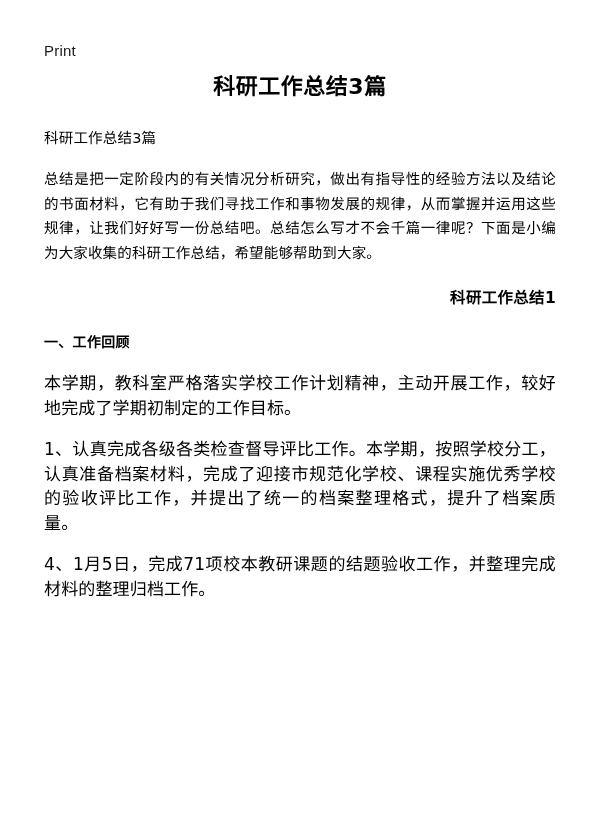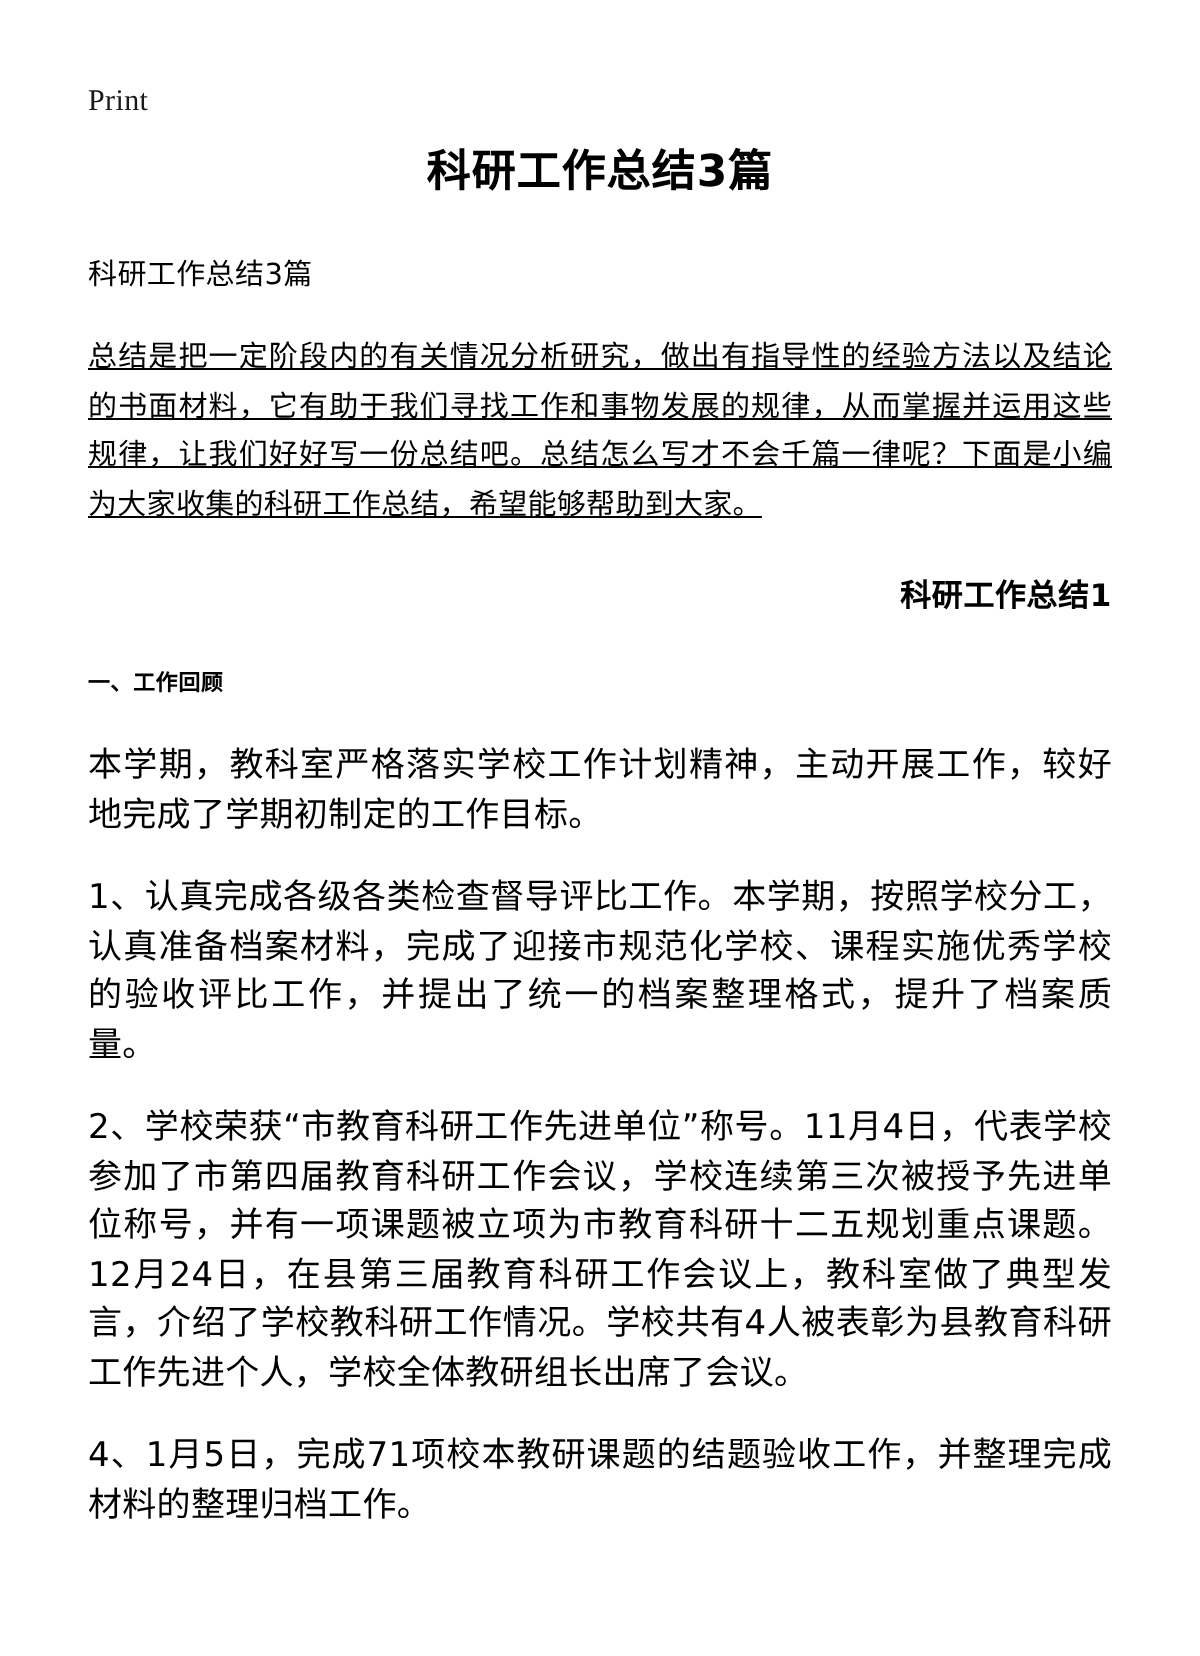"Print" .print-link { font-family: Liberation Serif, serif -> Liberation Sans, sans-serif }
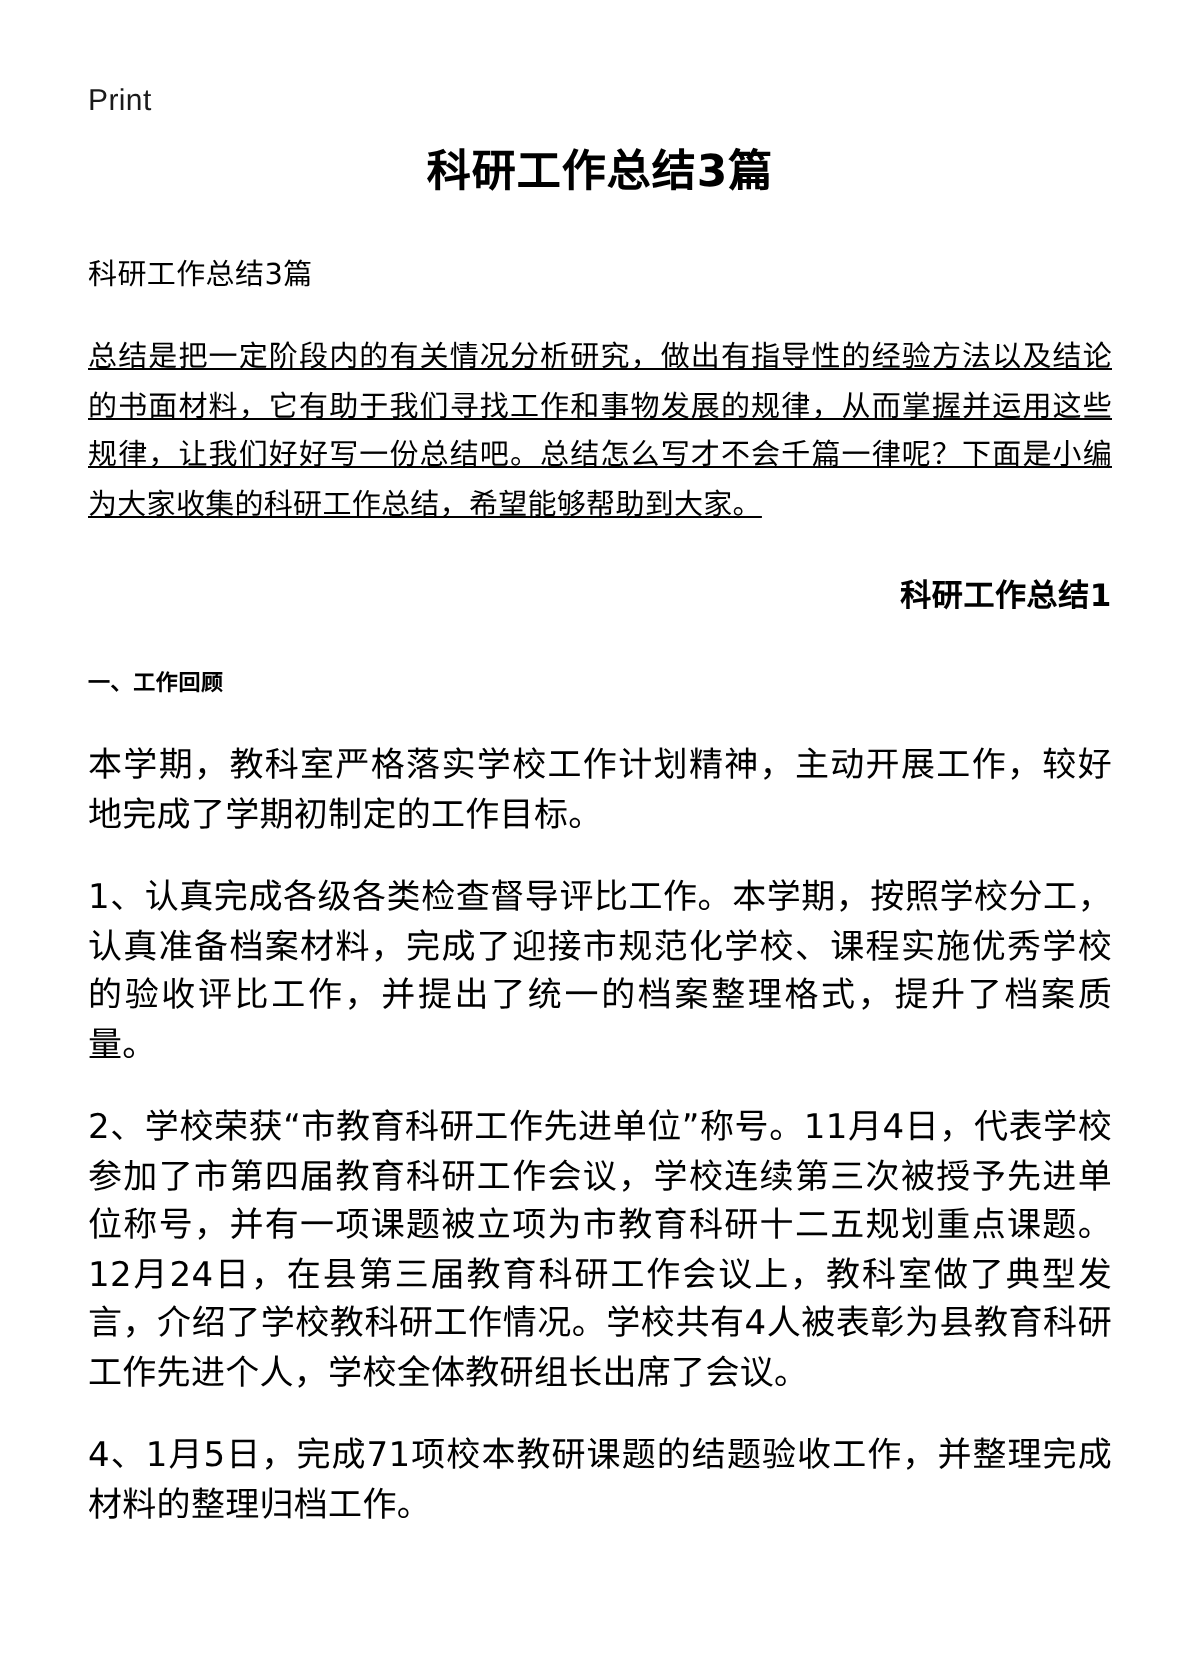"总结是把一定阶段内的有关情况分析研究，做出有指导性的经验方法以及结论的书面材料，" .lead { text-decoration: underline -> none }
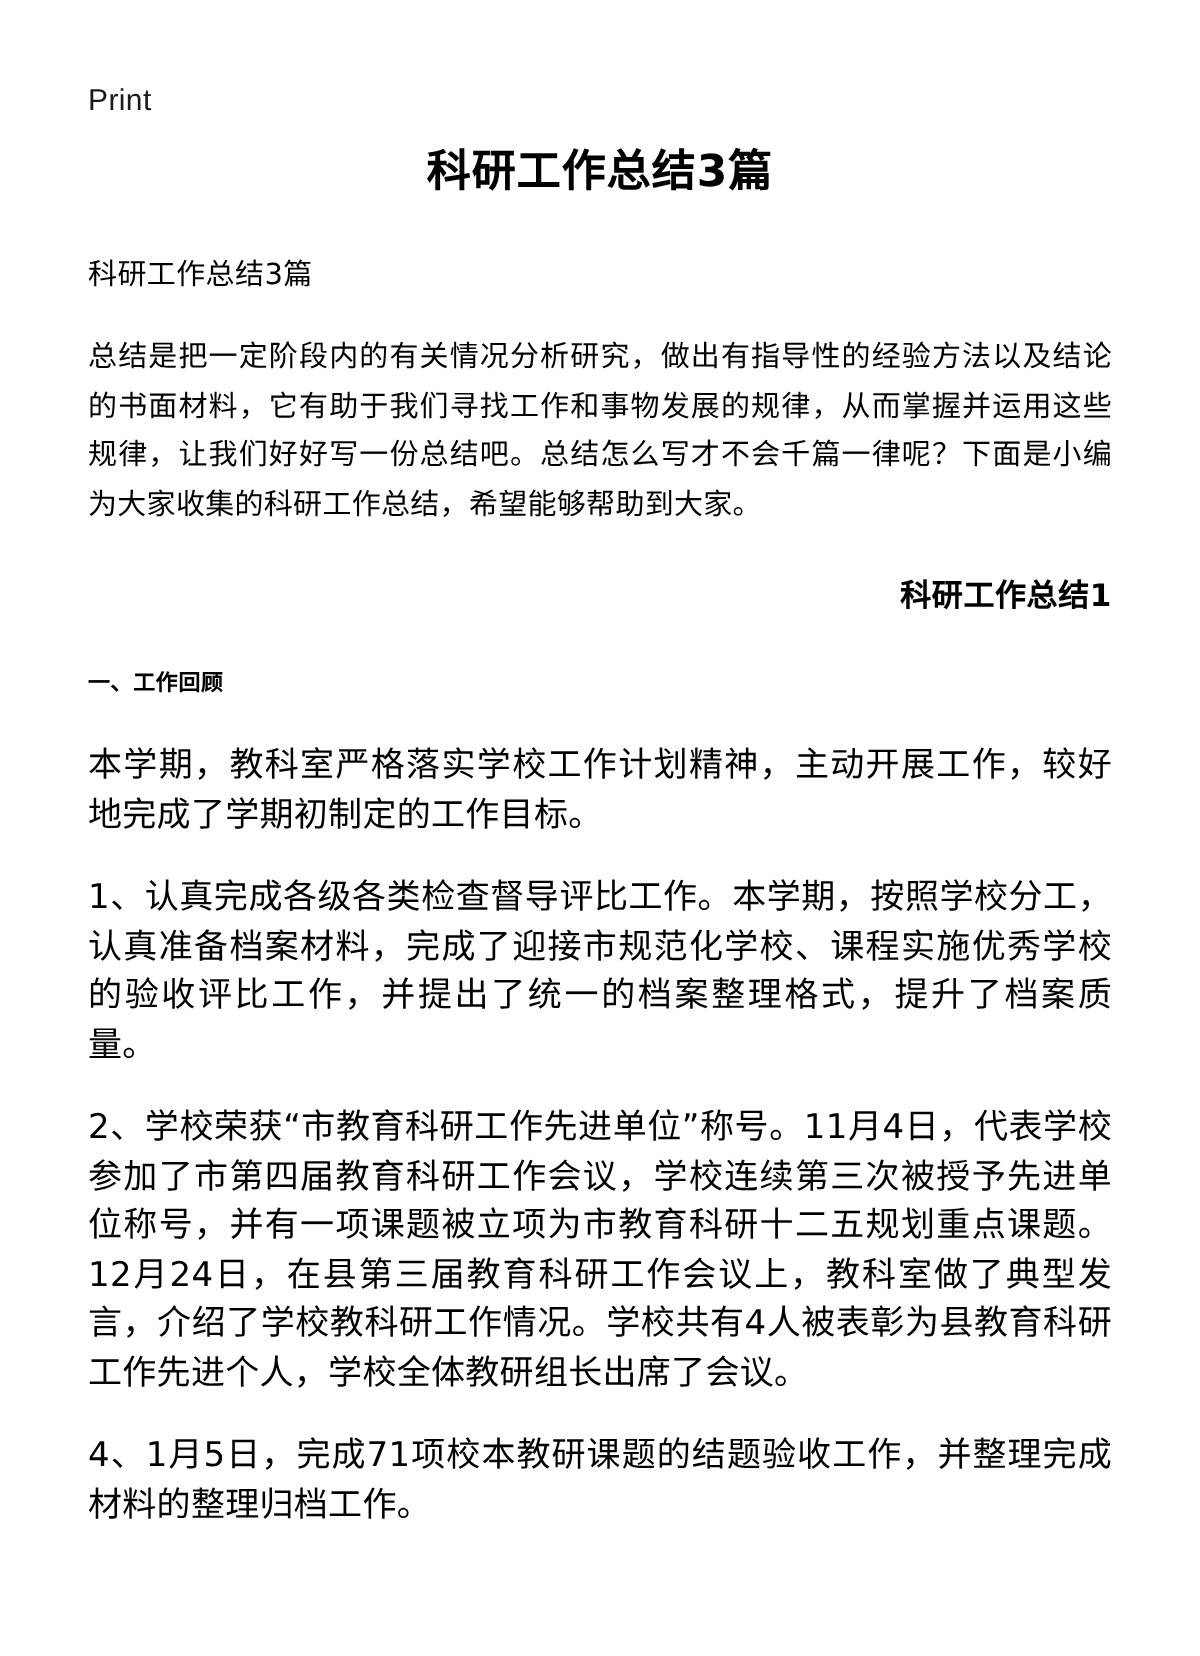"一、工作回顾" .h-sub { font-size: 11px -> 14px }
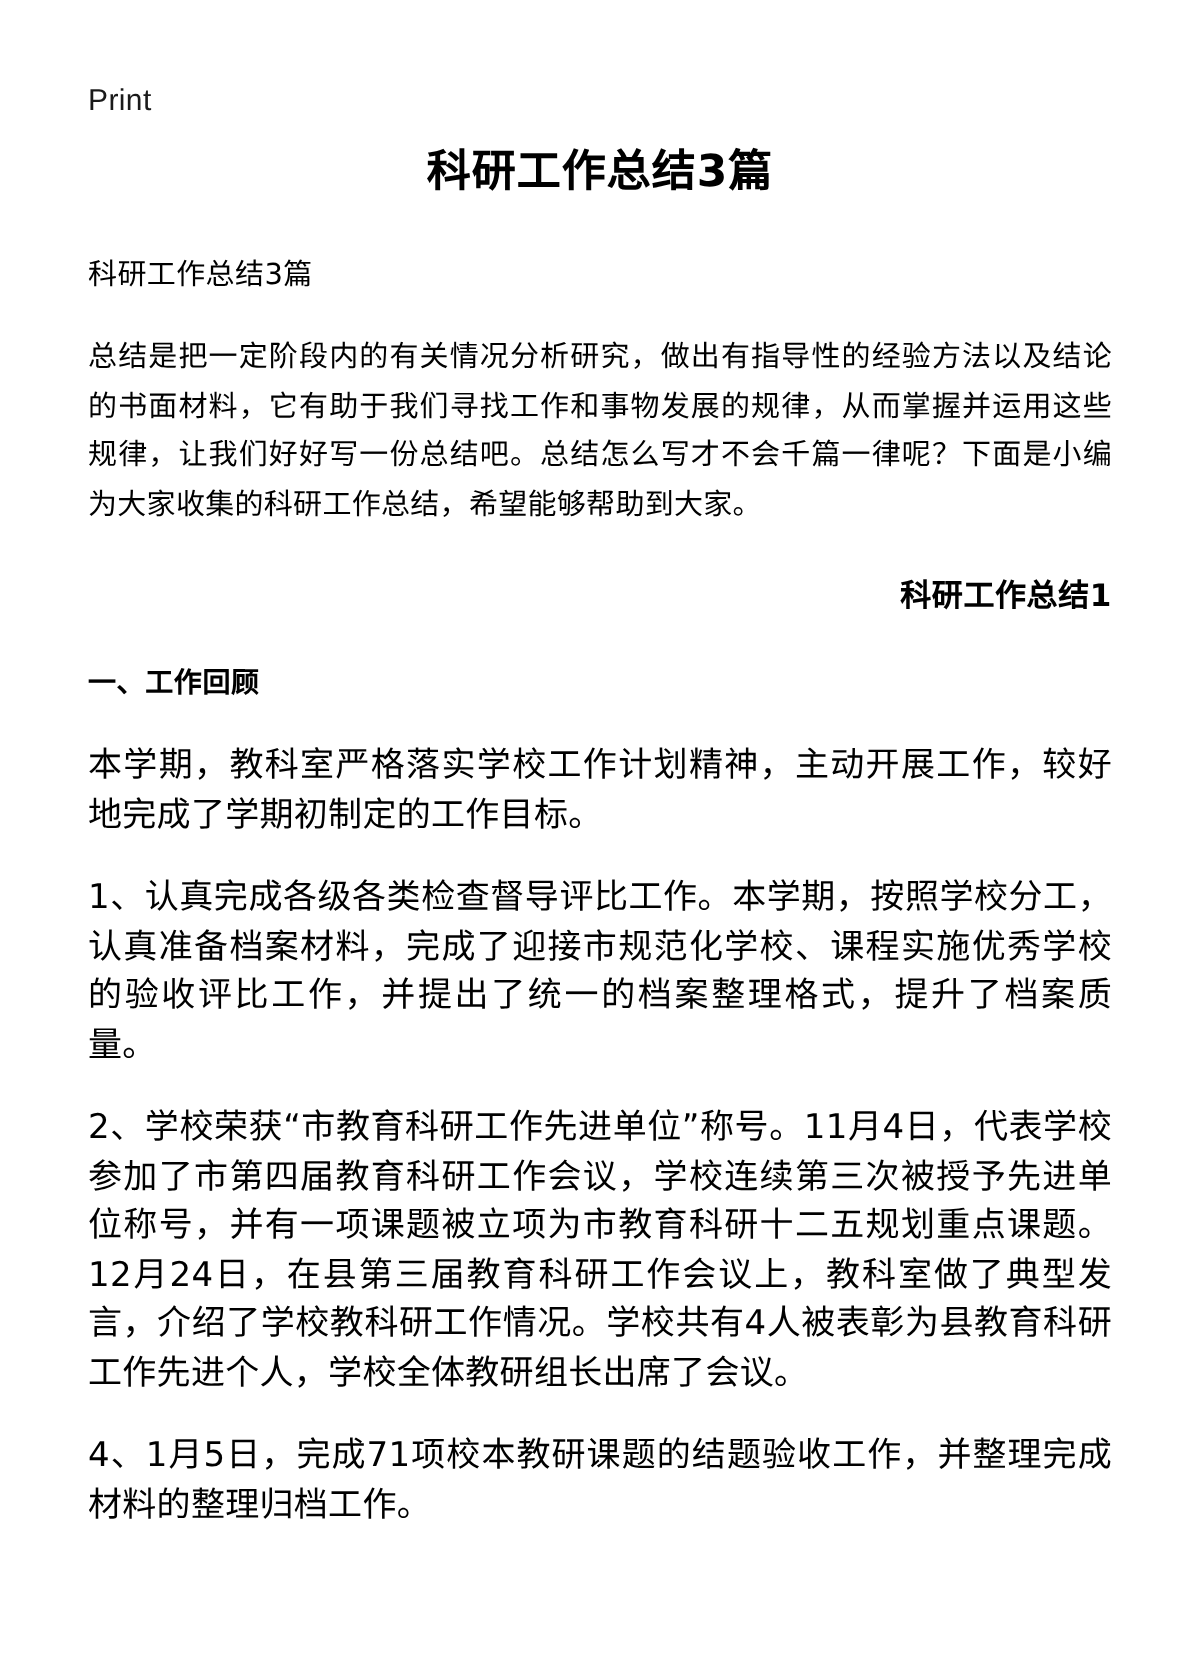"2、学校荣获“市教育科研工作先进单位”称号。11月4日，代表学校参加了市第四届教" p.body-p { html: <p>2、学校荣获“市教育科研工作先进单位”称号。11月4日，代表学校参加了市第四届教育科研工作会议，学校连续第三次被授予先进单位称号，并有一项课题被立项为市教育科研十二五规划重点课题。12月24日，在县第三届教育科研工作会议上，教科室做了典型发言，介绍了学校教科研工作情况。学校共有4人被表彰为县教育科研工作先进个人，学校全体教研组长出席了会议。</p> -> none }
